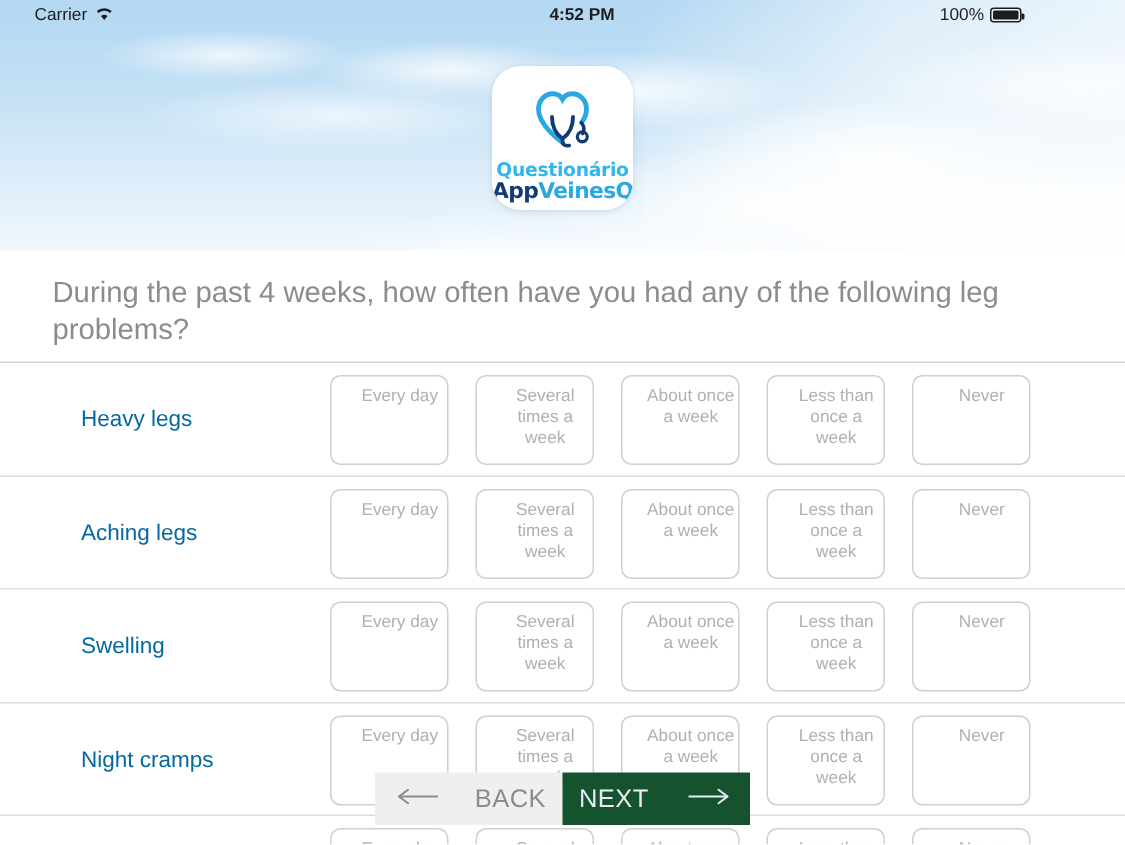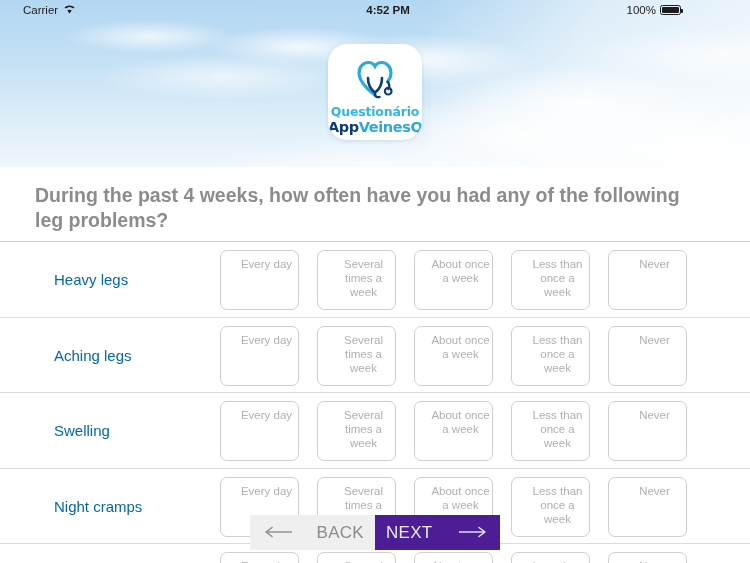"During the past 4 weeks," .question { font-weight: bold -> normal }
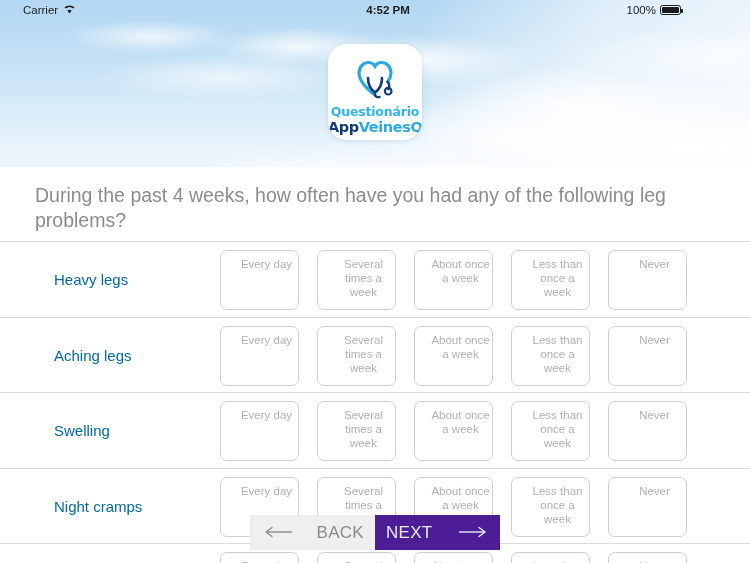"NEXT" .nav-next { background: #4c1d95 -> #14532d }
